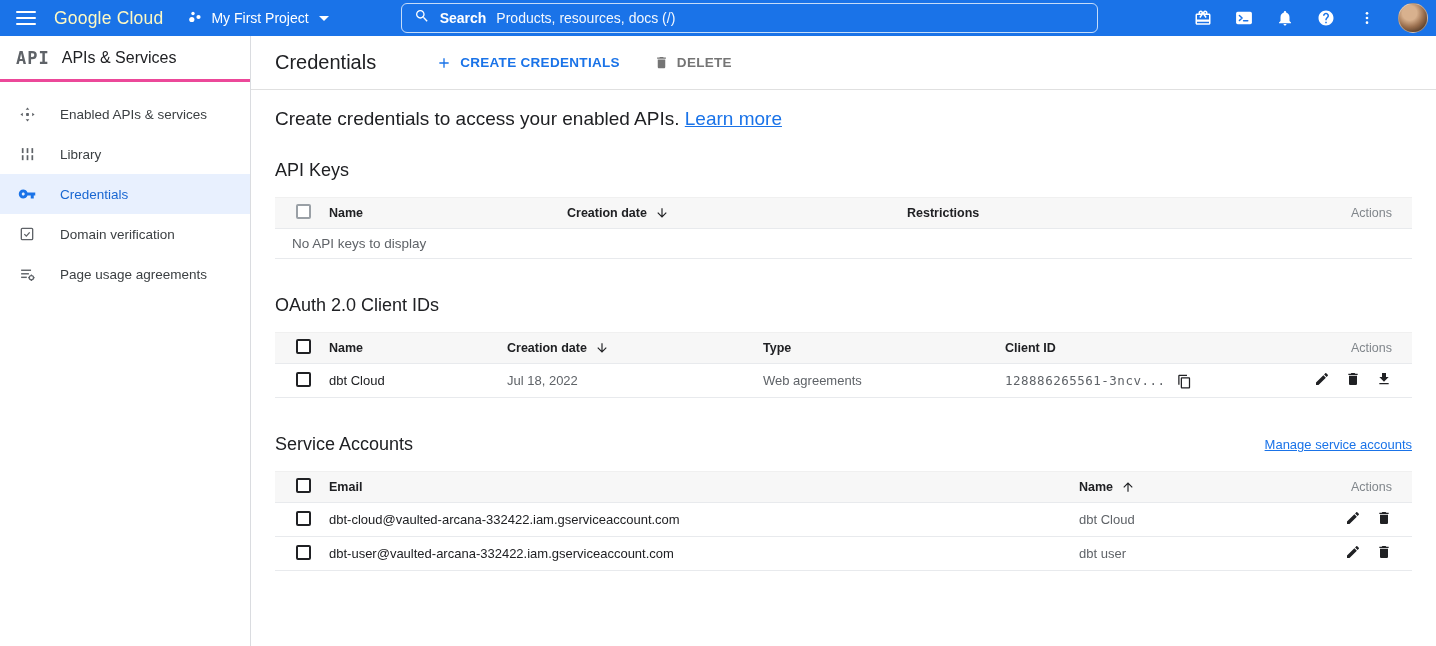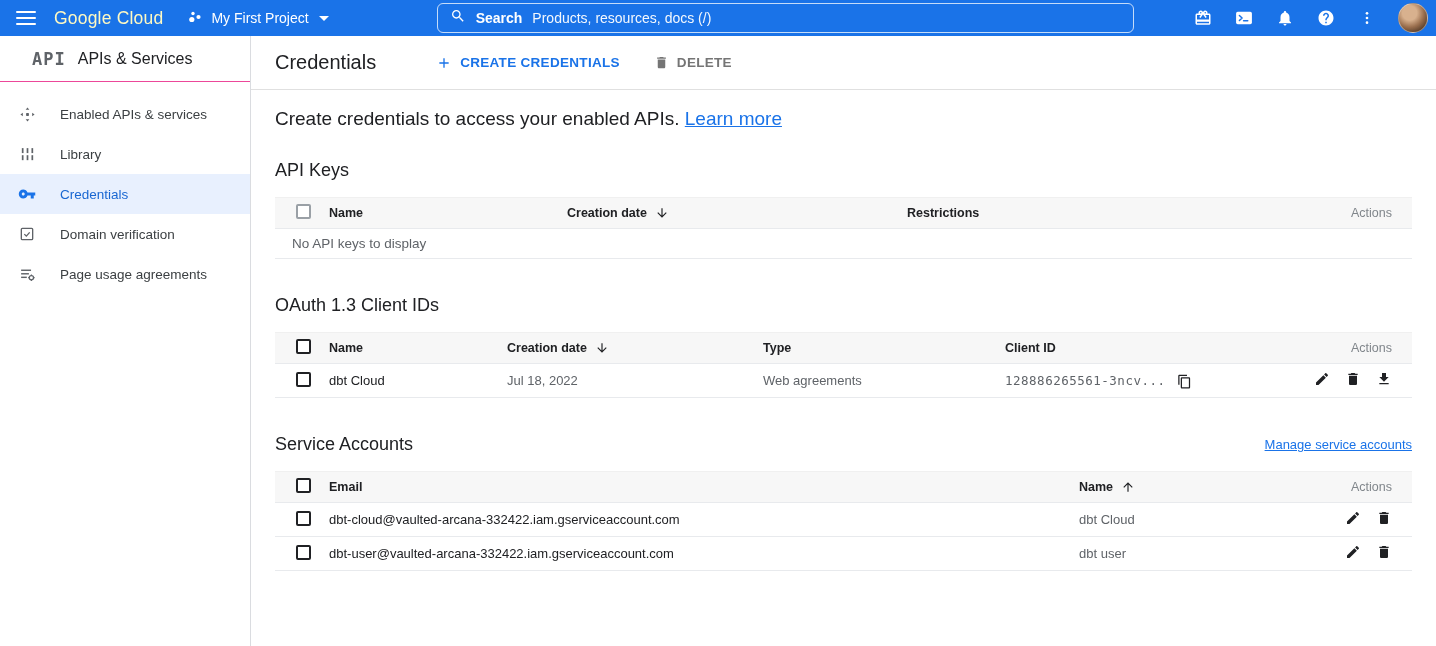"Search" .searchbox { margin-left: 108px -> 72px }
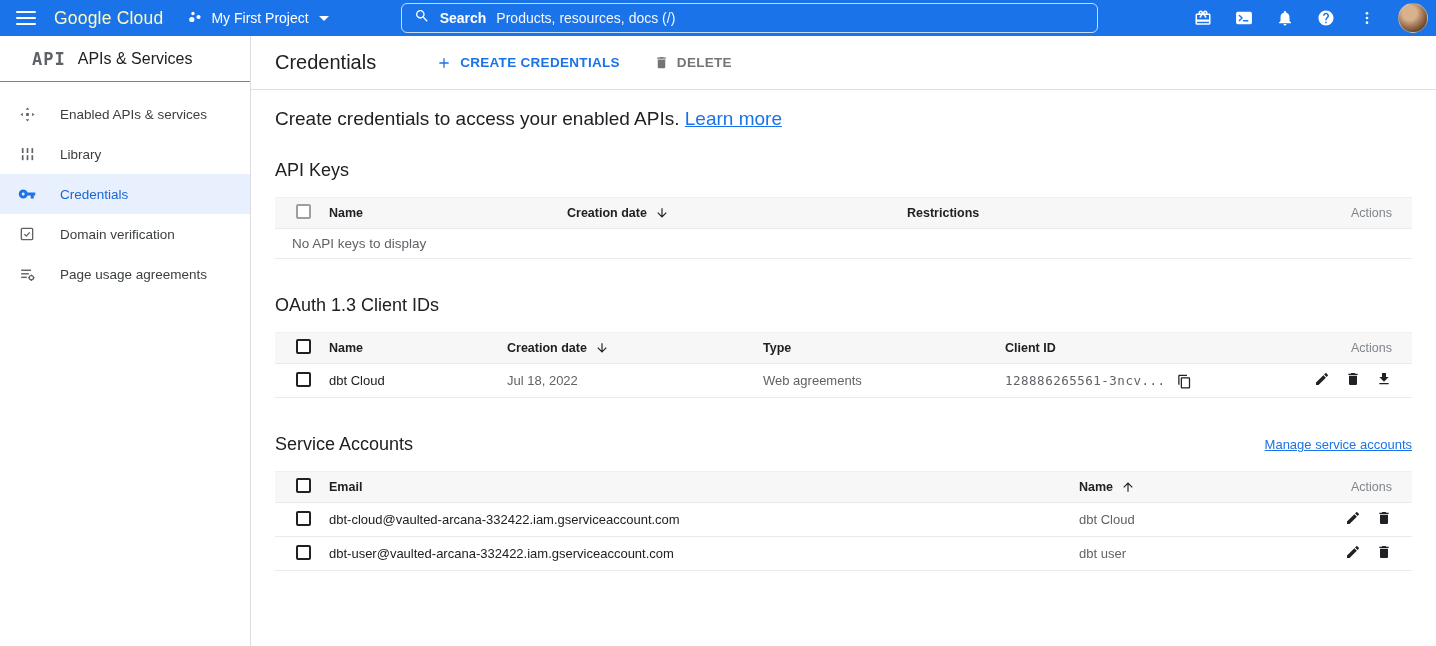"API" .sb-head { border-bottom: 1px solid #ec4899 -> 3px solid #ec4899; padding: 0 32px -> 0 16px }
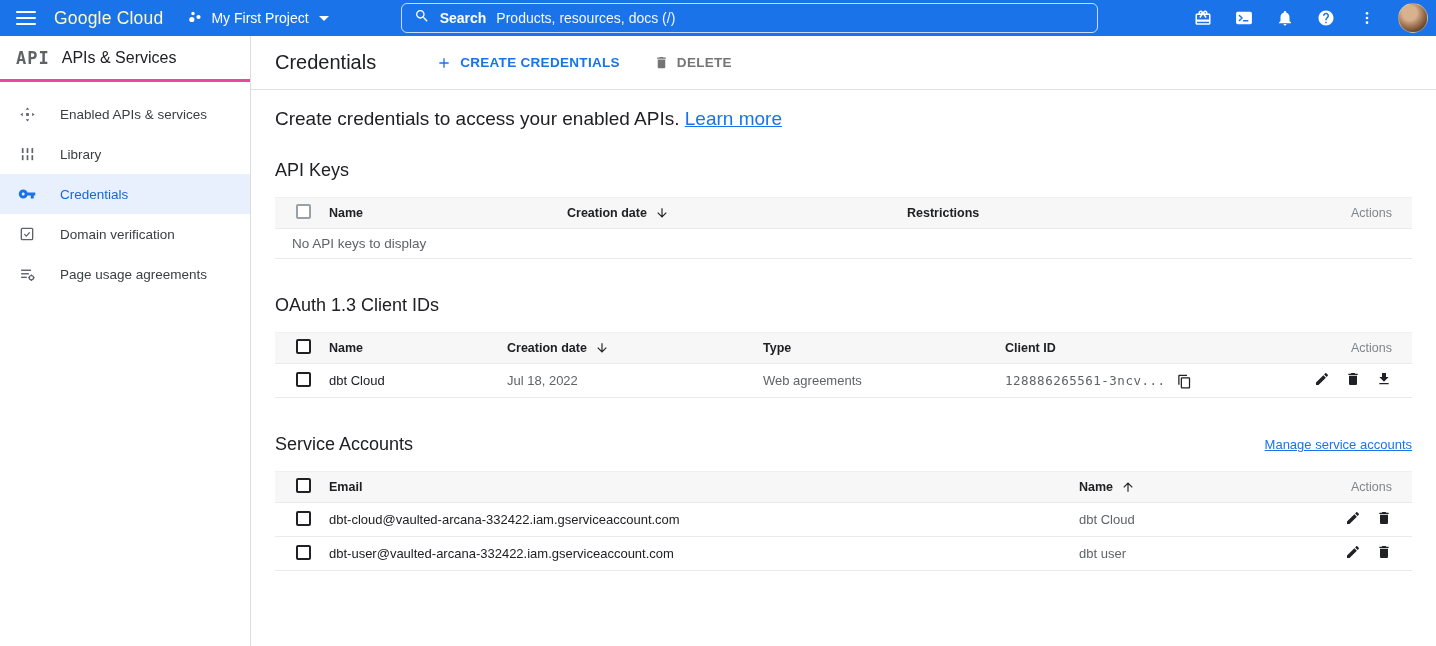"OAuth 1.3 Client IDs" h2.section { text: 1.3 -> 2.0 }
